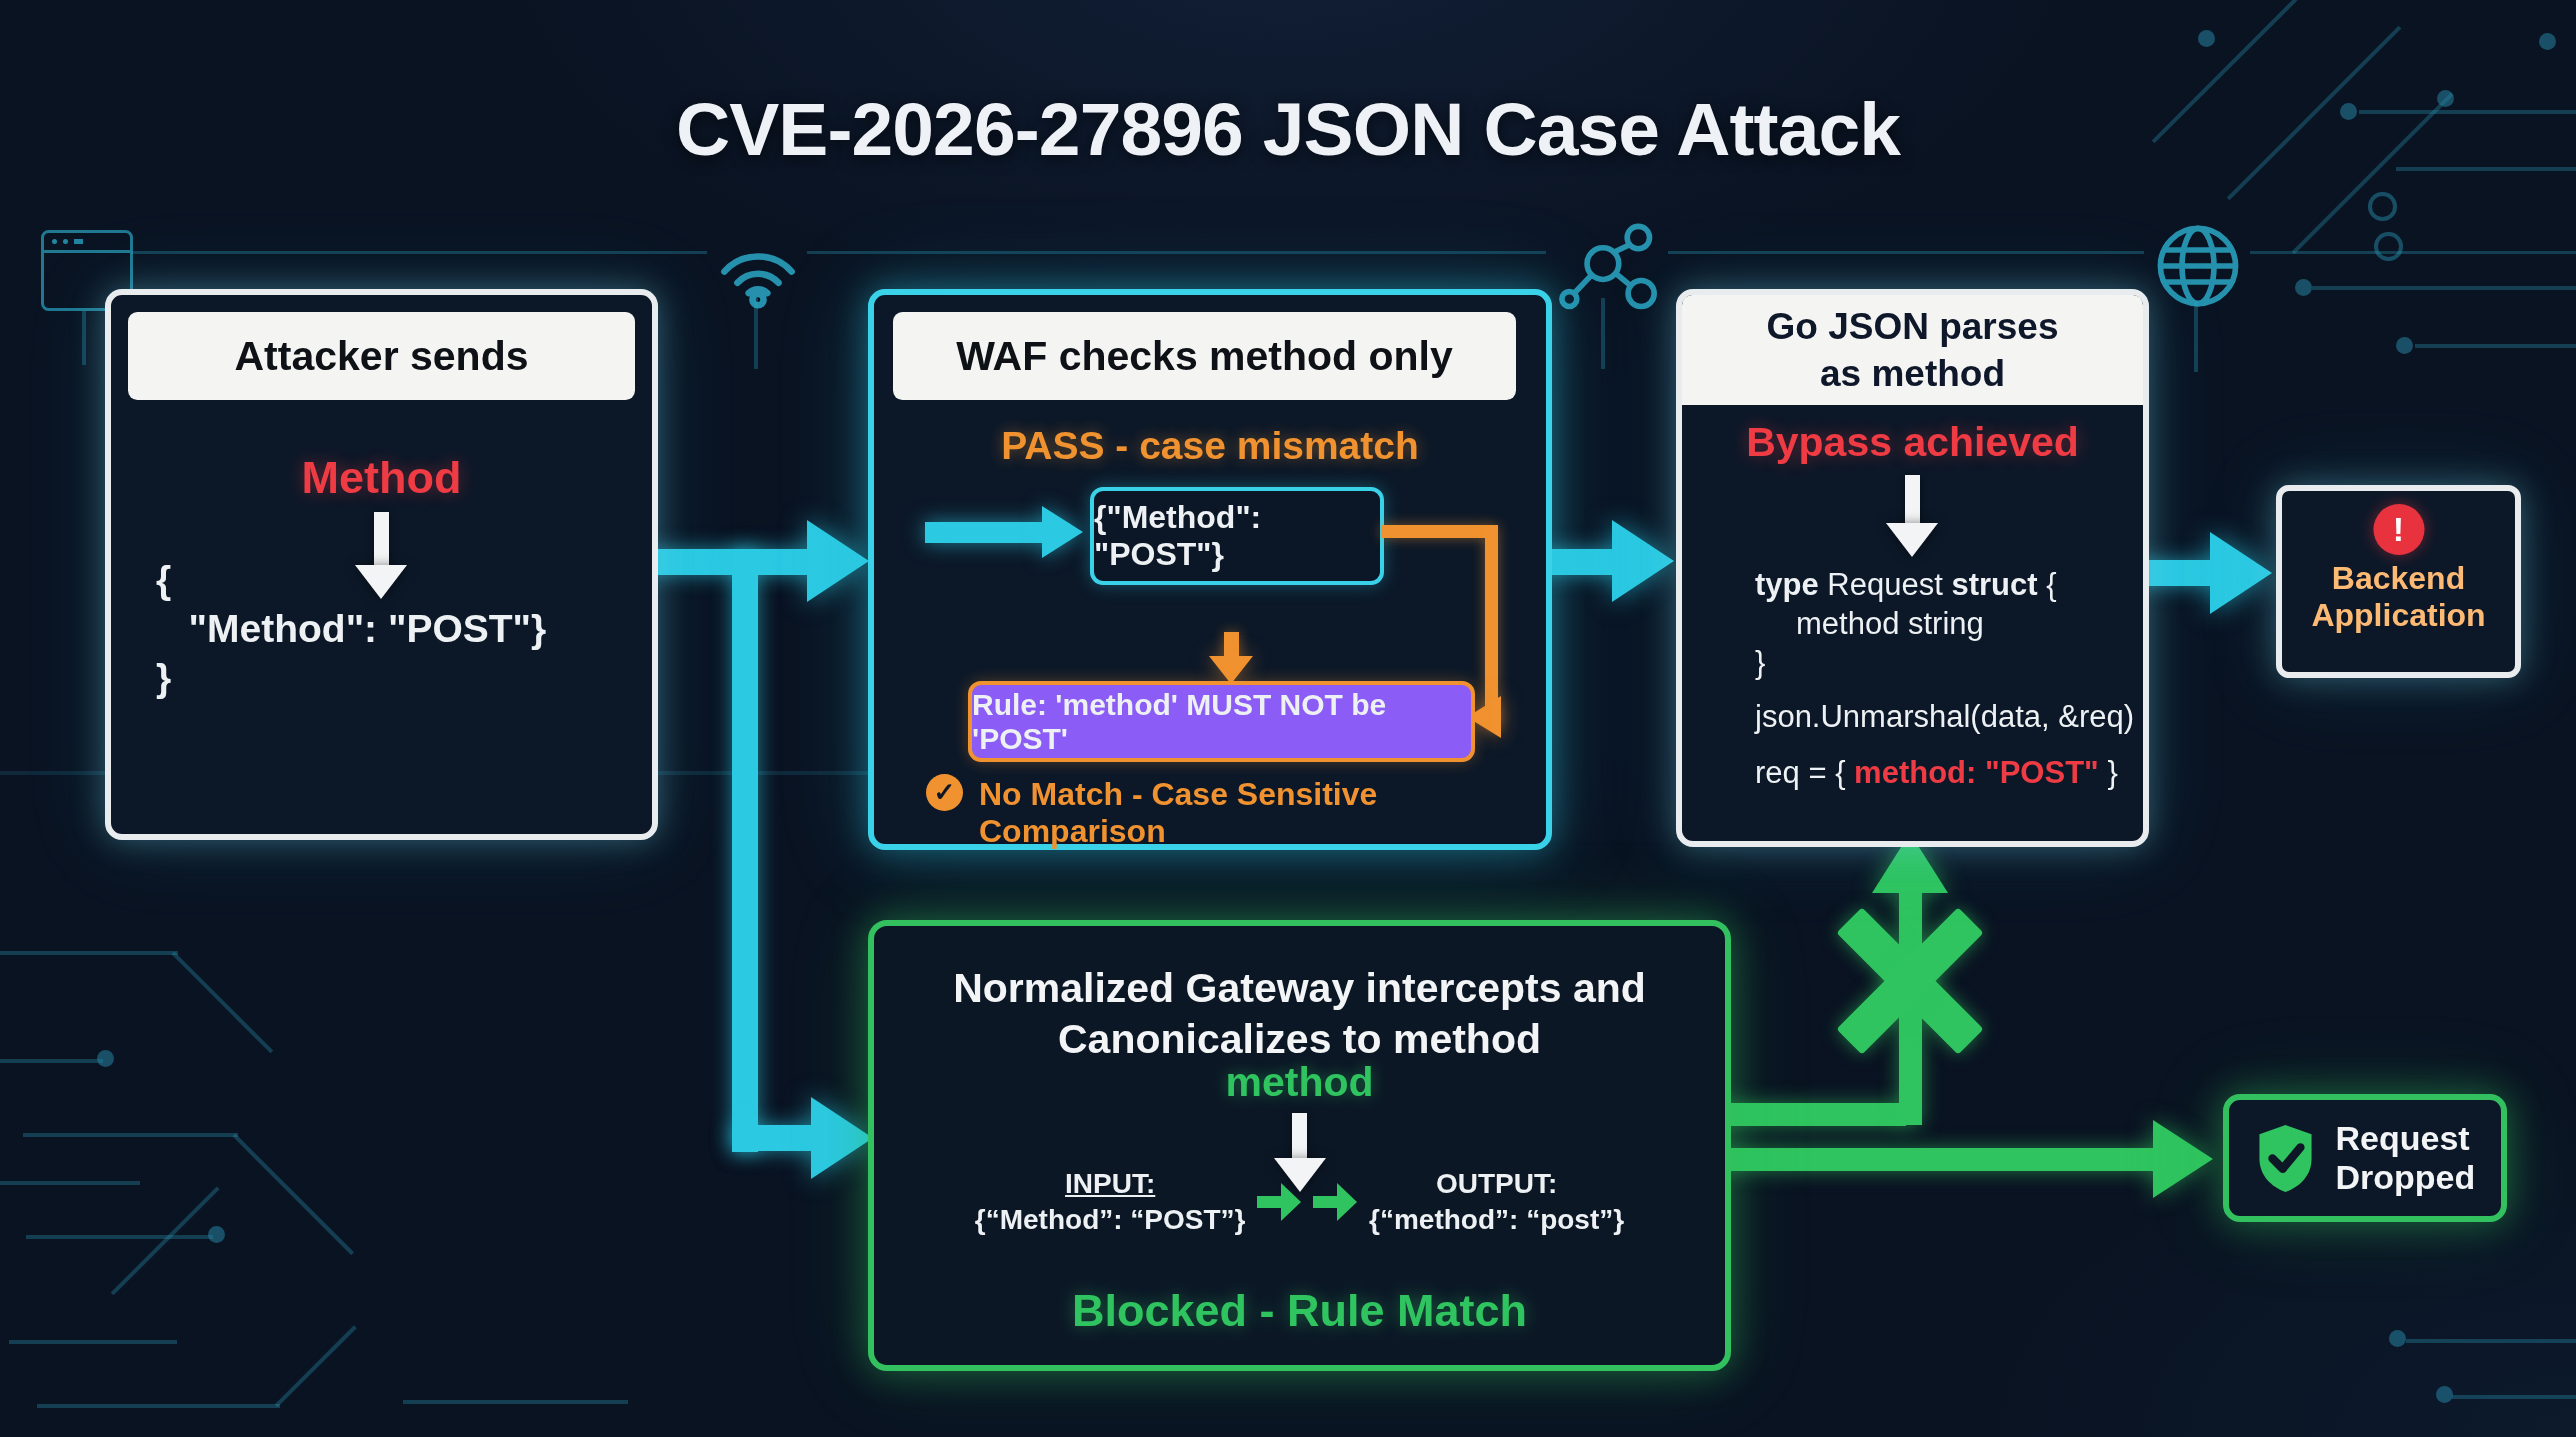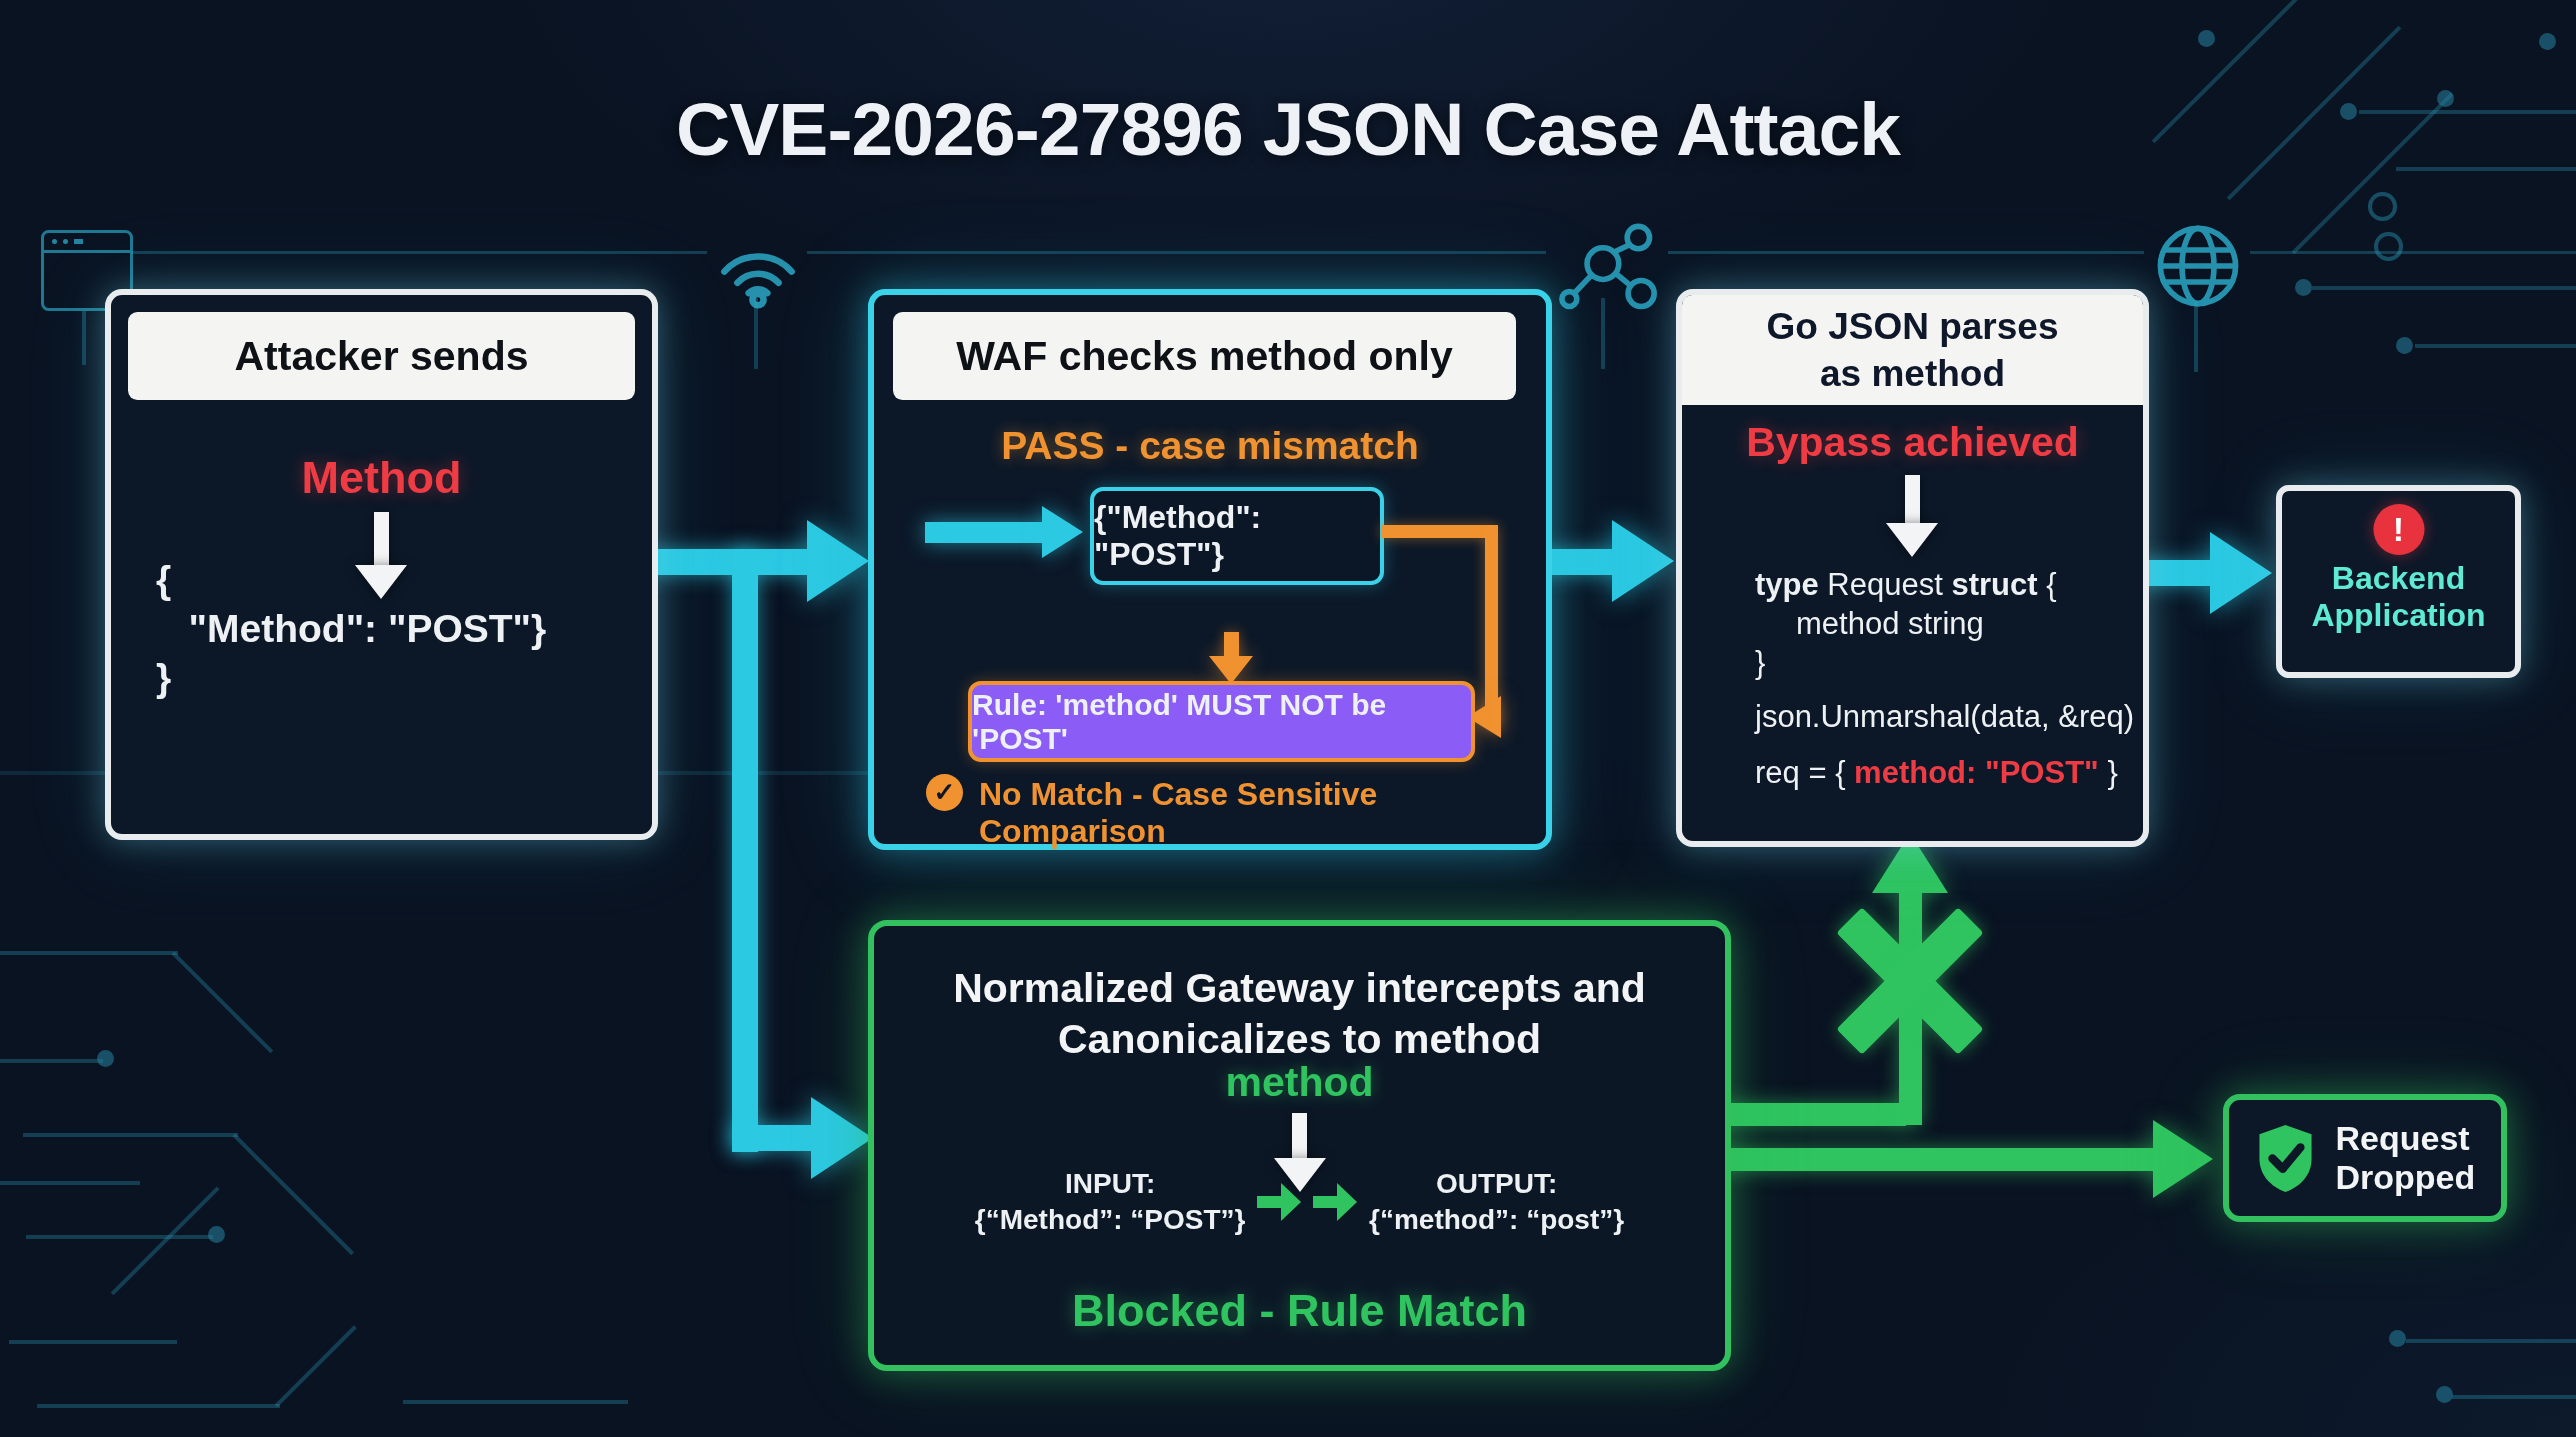"Backend Application" span { color: #5eead4 -> #fdba74 }
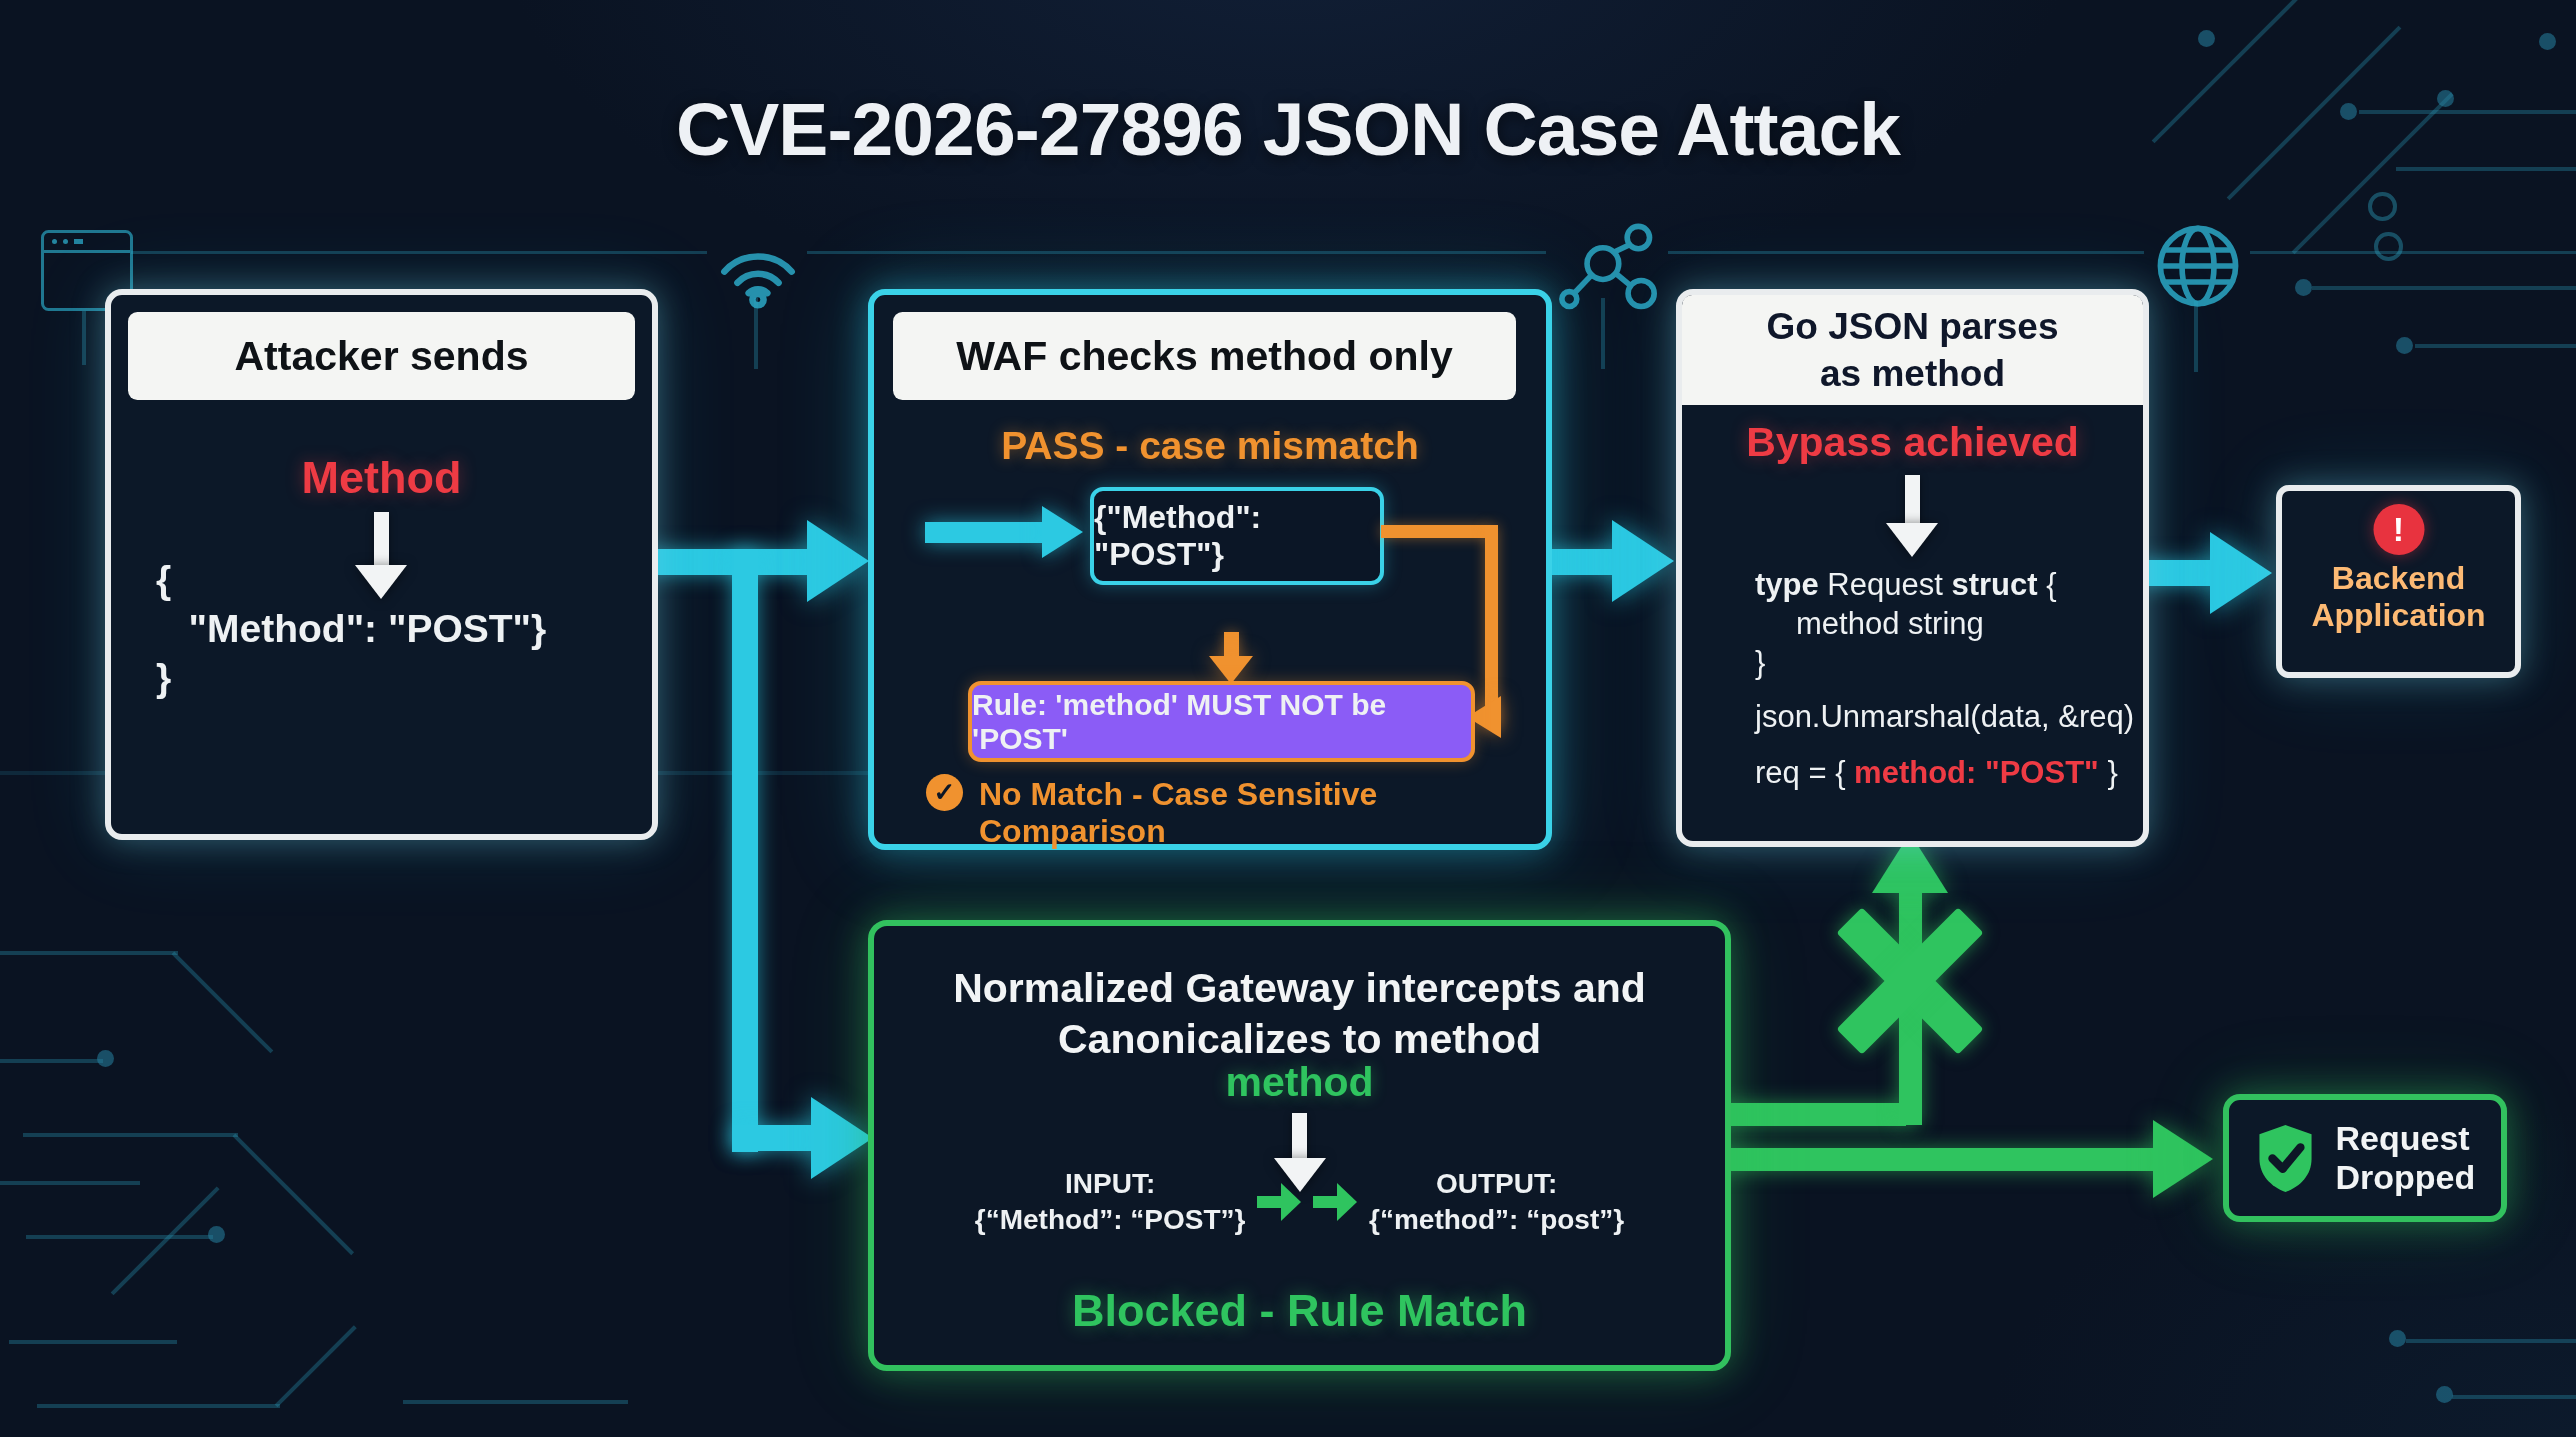"INPUT:" div { text-decoration: none -> underline }
